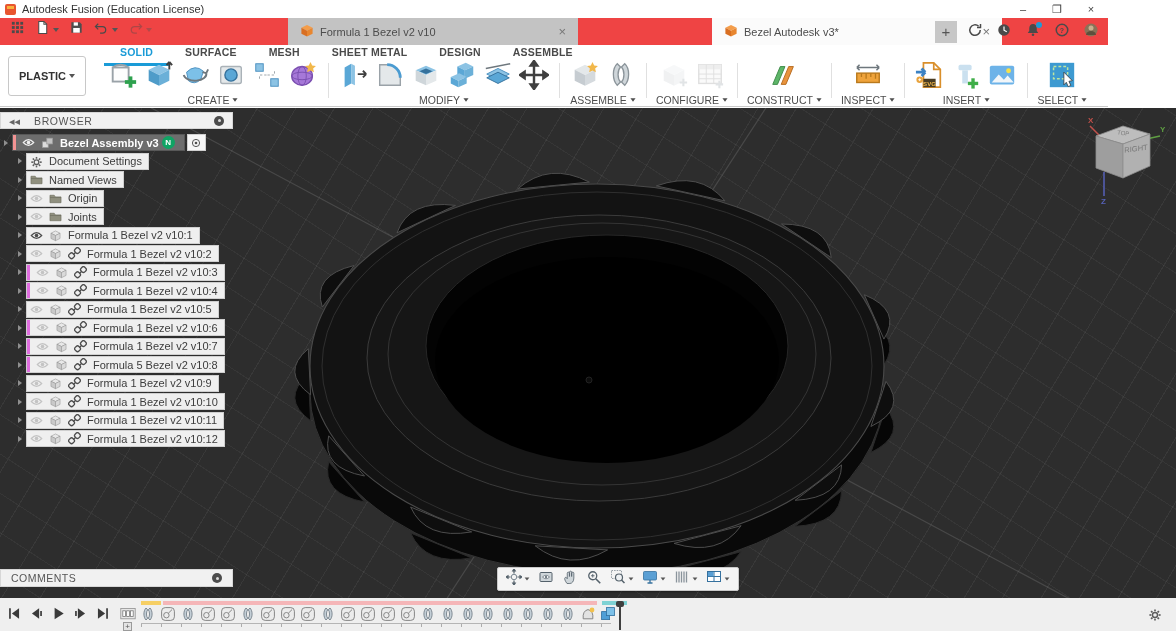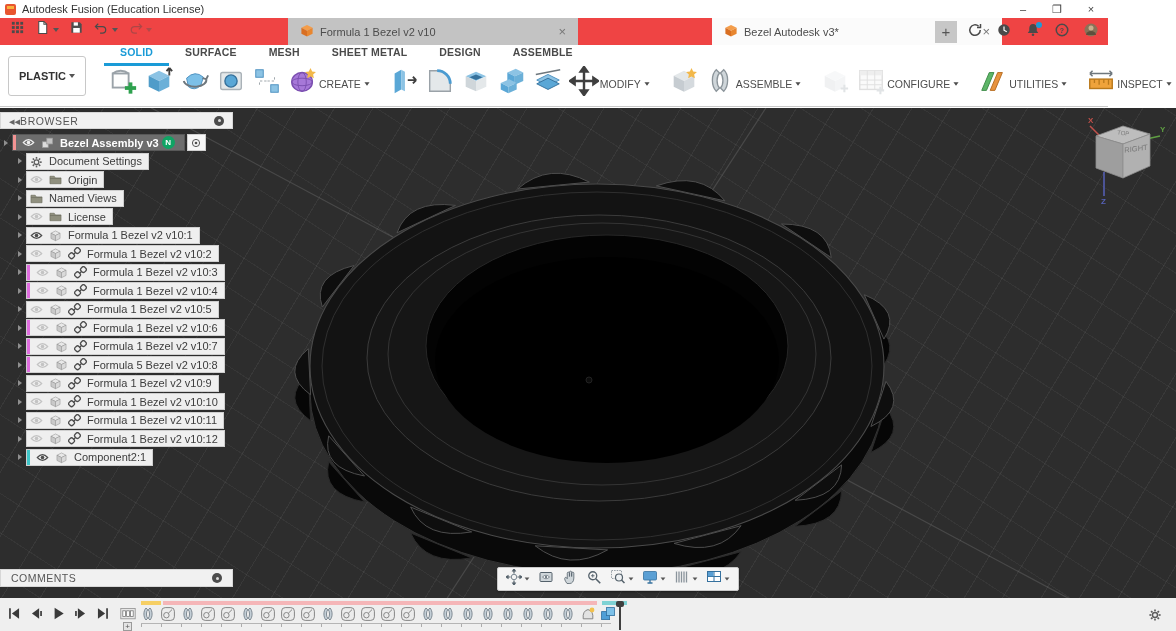"CREATE" .rgroup { flex-direction: row -> column }
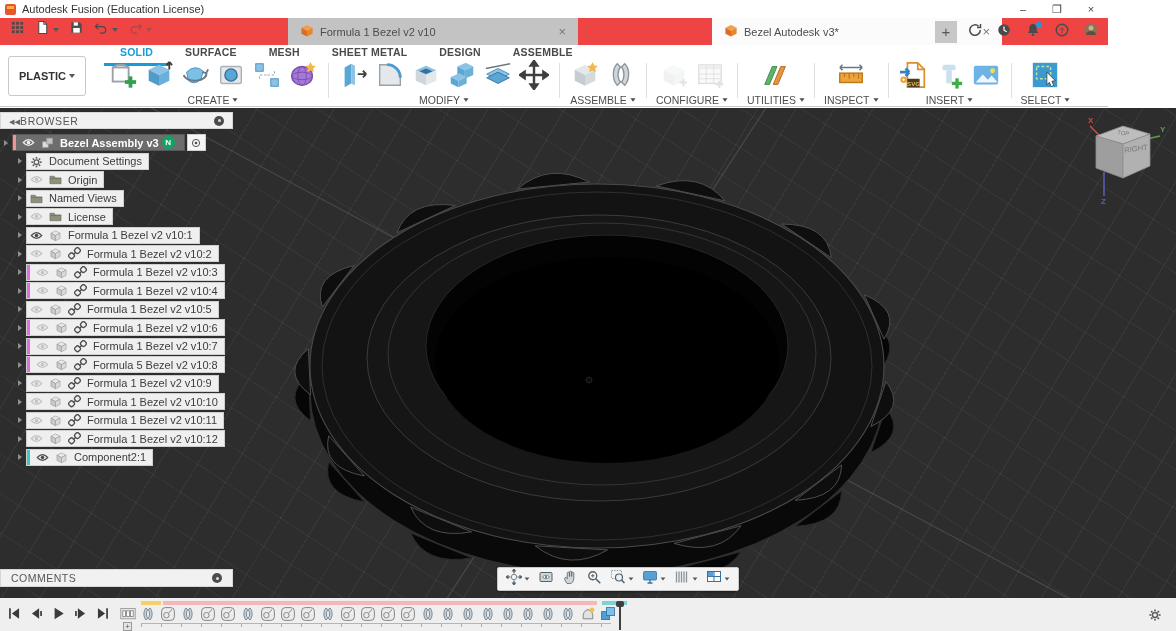"UTILITIES" span { text: UTILITIES -> CONSTRUCT }
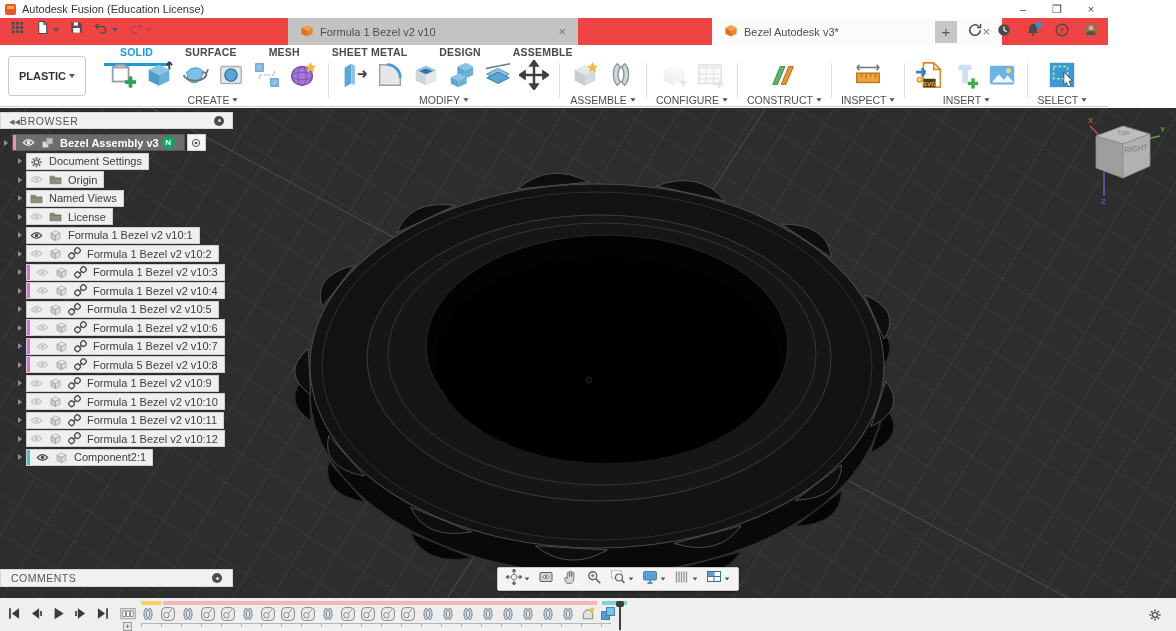"BROWSER" .panel-header .ph-title { margin-left: 0 -> 14px }
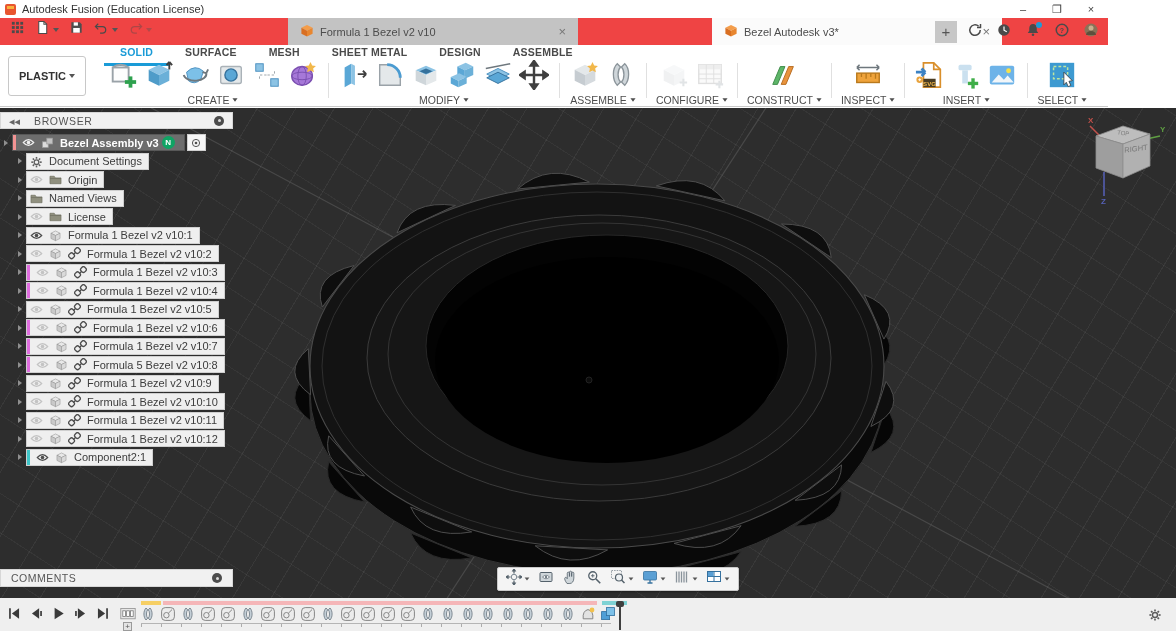"Origin" div.trow { order: before "Named Views" -> after "Named Views" }
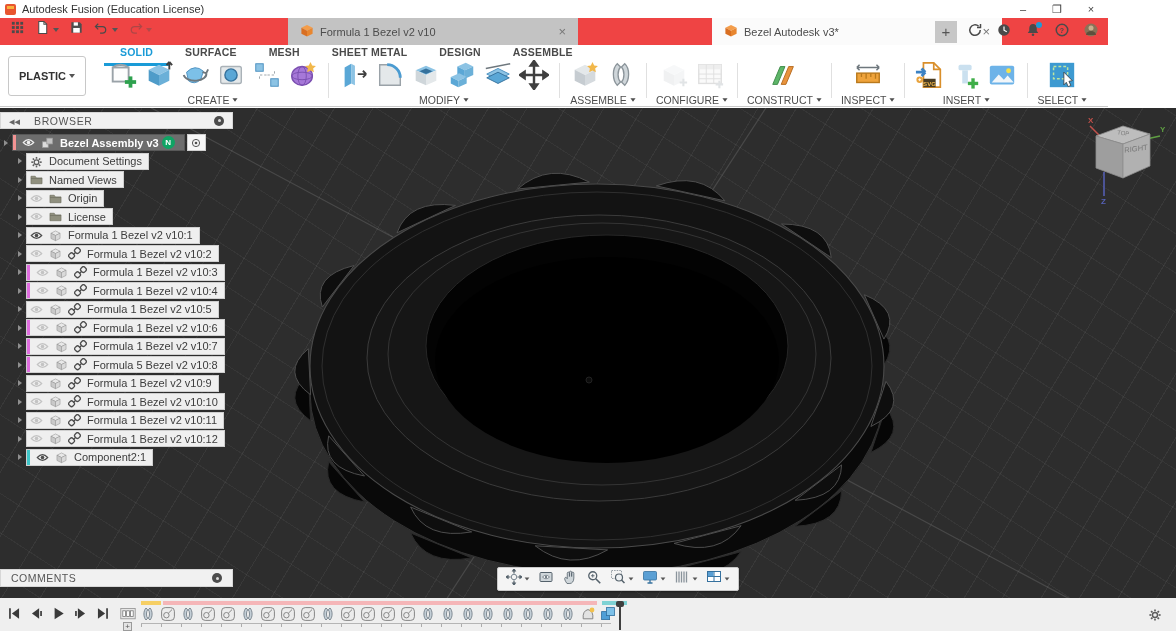"License" span.lbl { text: License -> Joints }
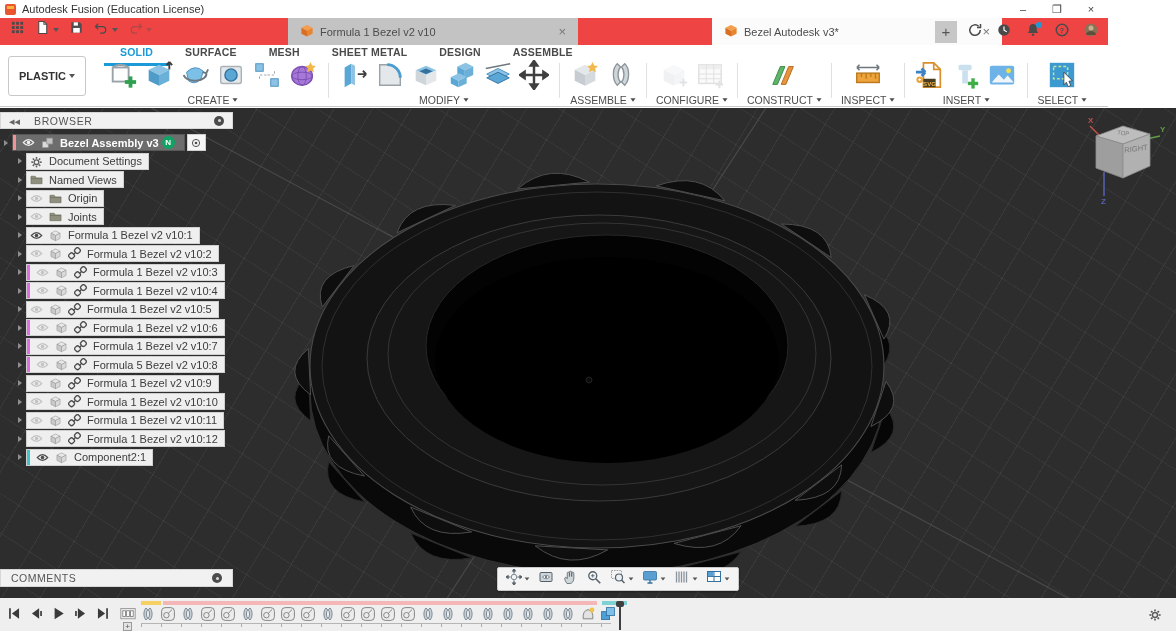"Component2:1" div.trow { html: <div> <span> <i></i> </span> <span> <span></span> <span> <svg> <path></path> <circle></circle> </svg> </span> <span> <svg> <polygon></polygon> <polygon></polygon> <polygon></polygon> </svg> </span> <span>Component2:1</span> </span> </div> -> none }
